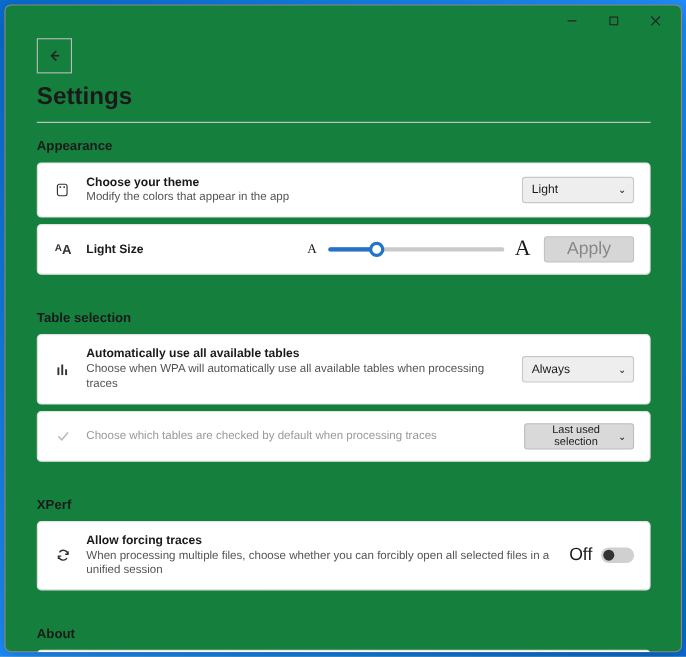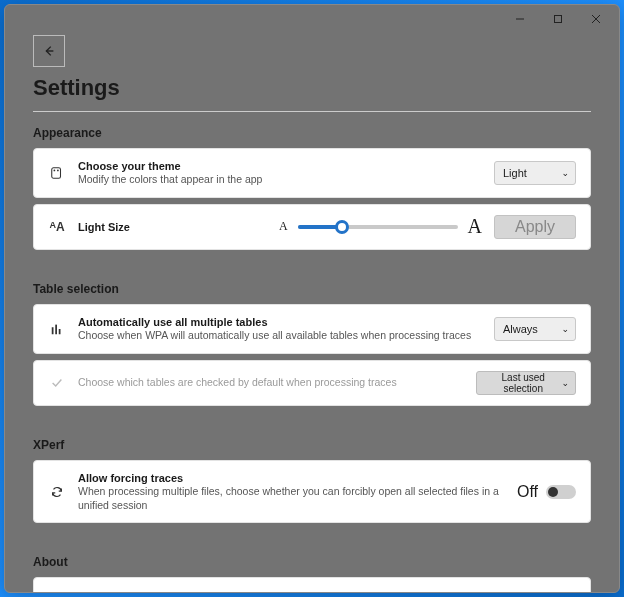"Settings" .window { background: #737373 -> #15803d }
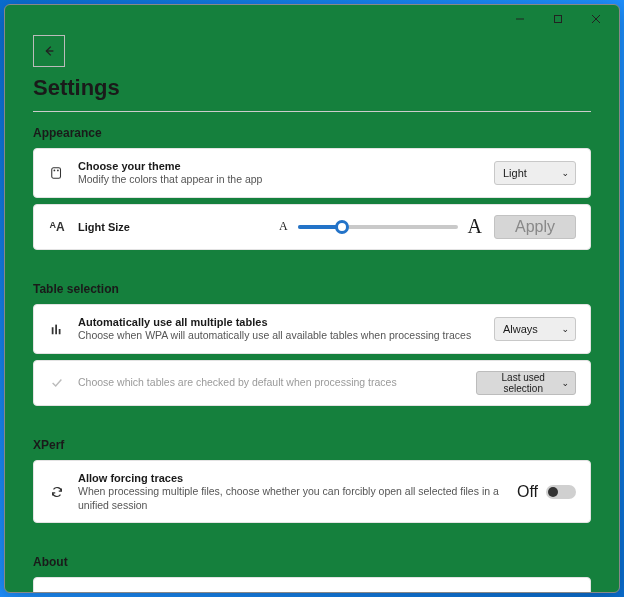"Light" .combo { width: 82px -> 102px }
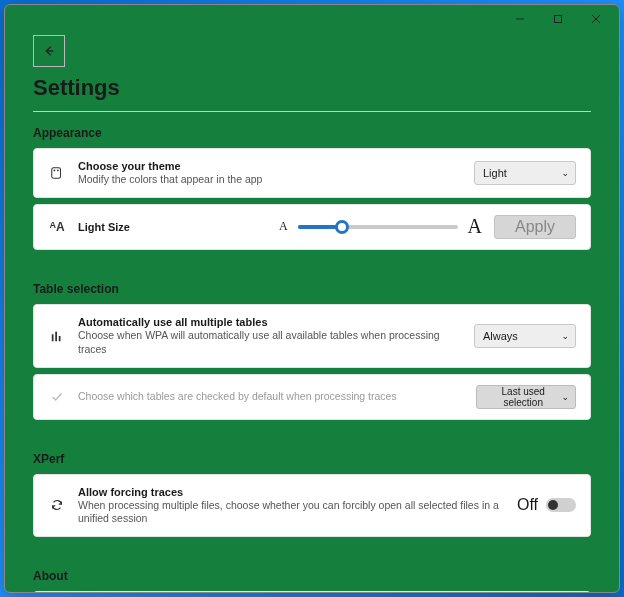"Automatically use all multiple tables" div.t { text: multiple -> available }
